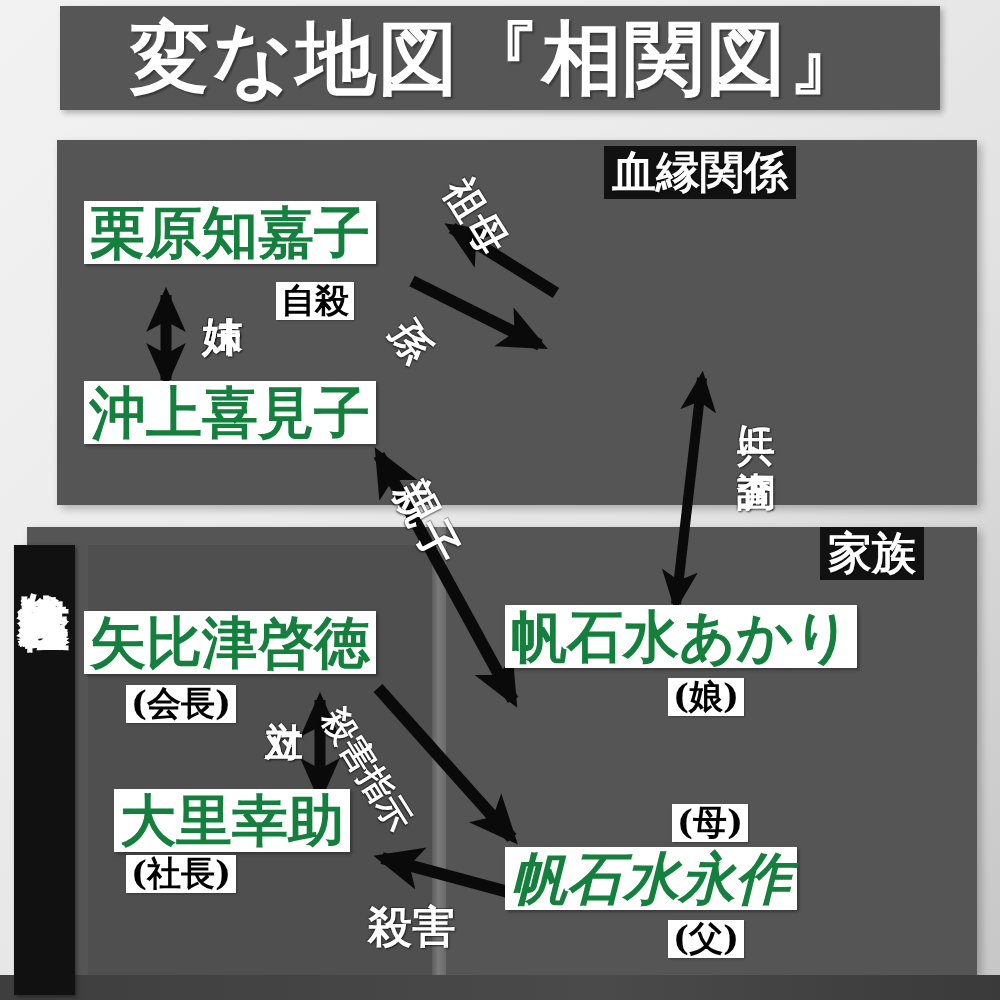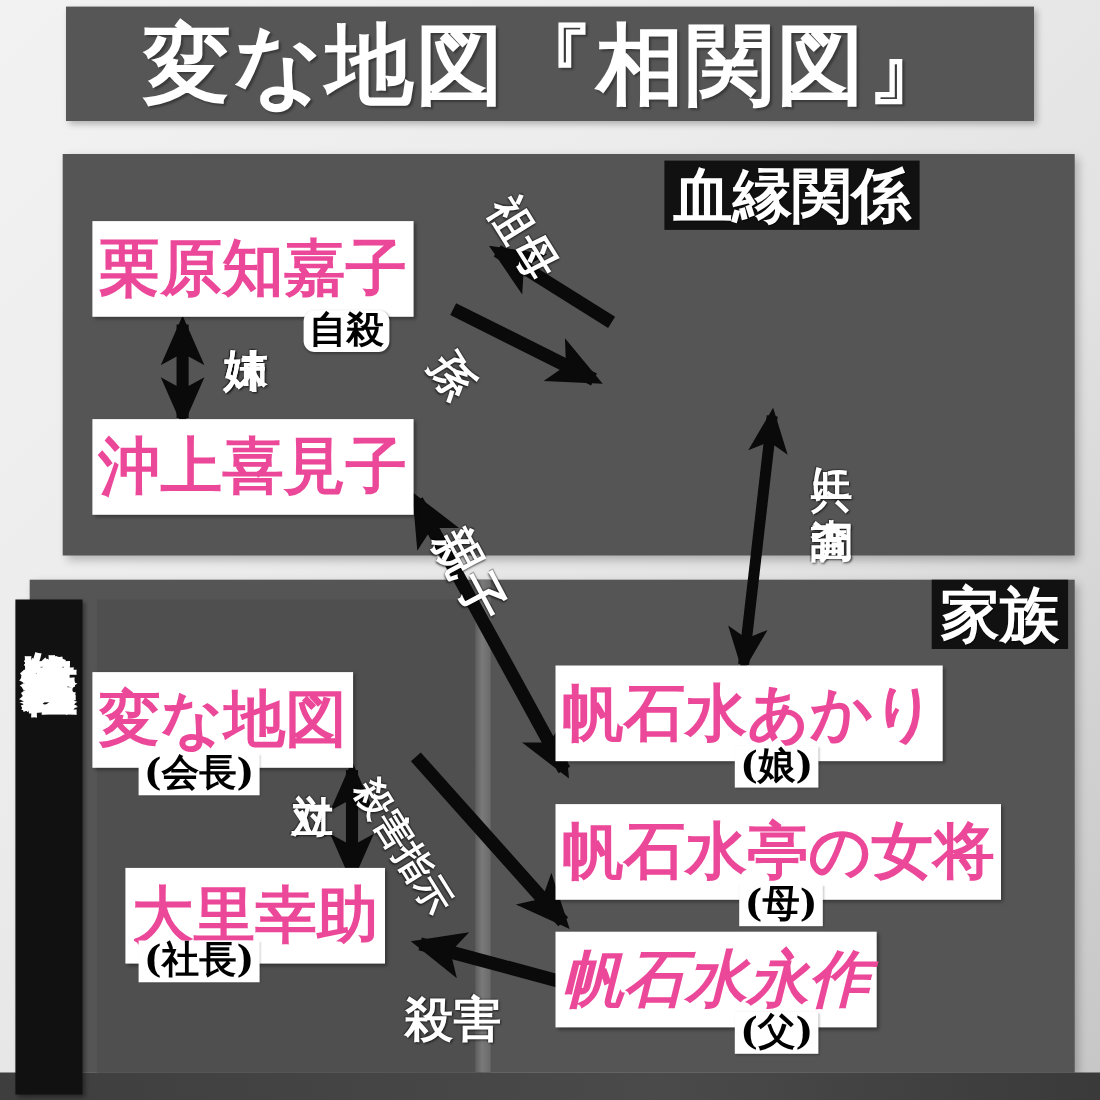"血縁関係" .section-head { font-size: 54px -> 44px }
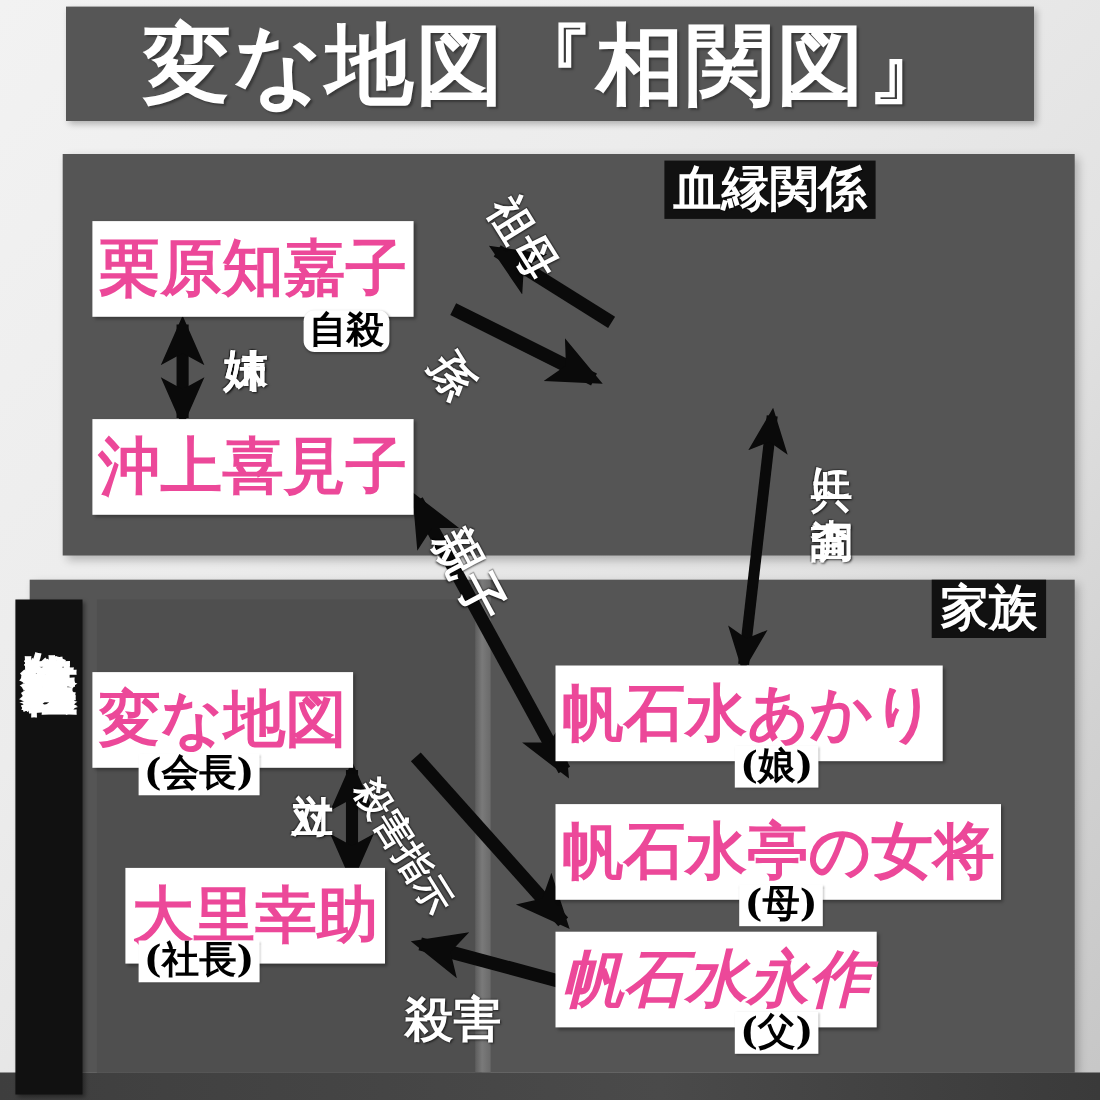"栗原知嘉子" .name-box { color: #ec4899 -> #15803d; padding: 14px 6px -> 2px 6px }
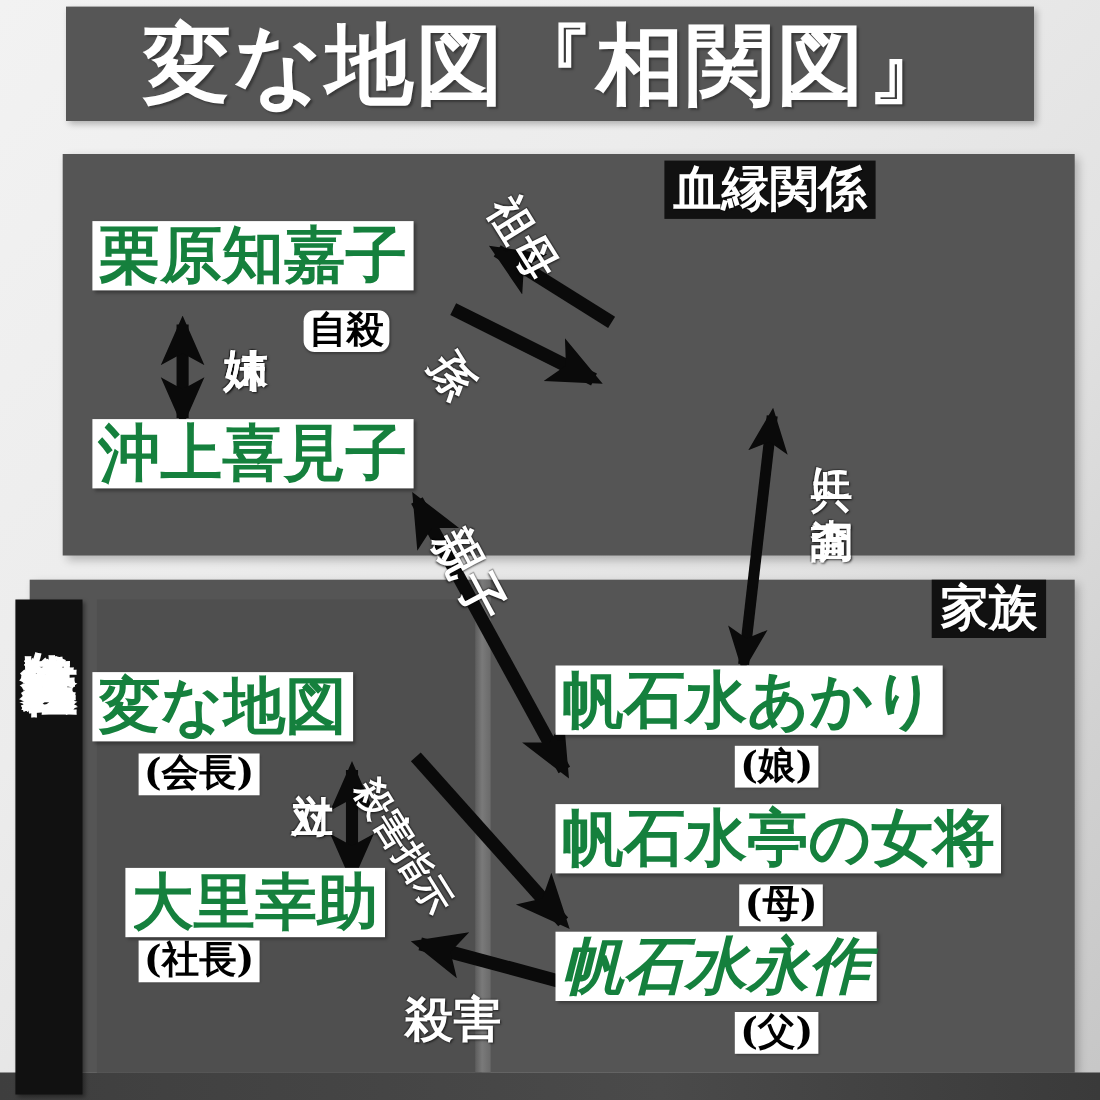"自殺" div.note-box { border-radius: 10px -> none }
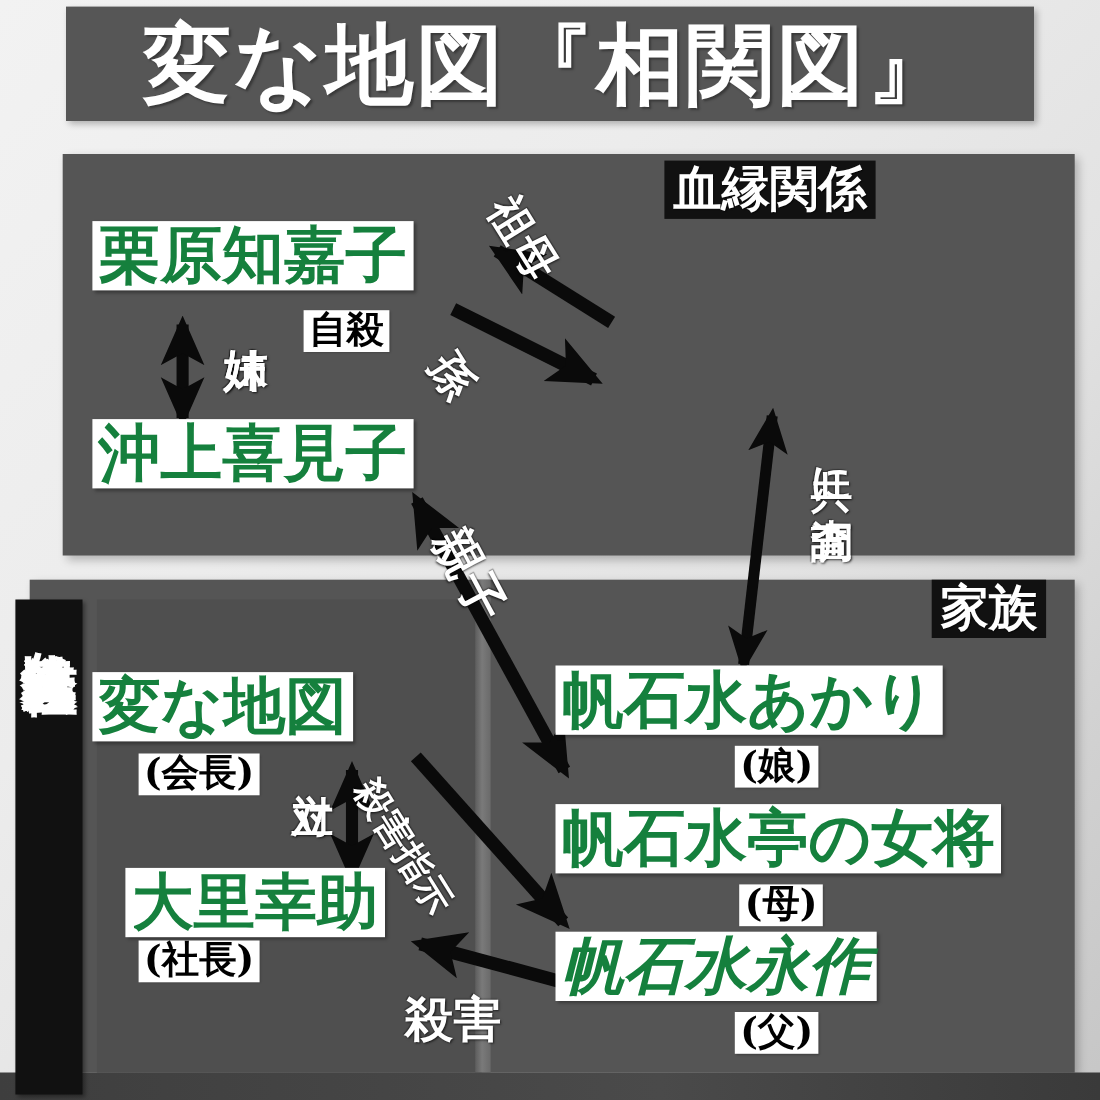"家族" #head-family { margin-left: 27px -> none }
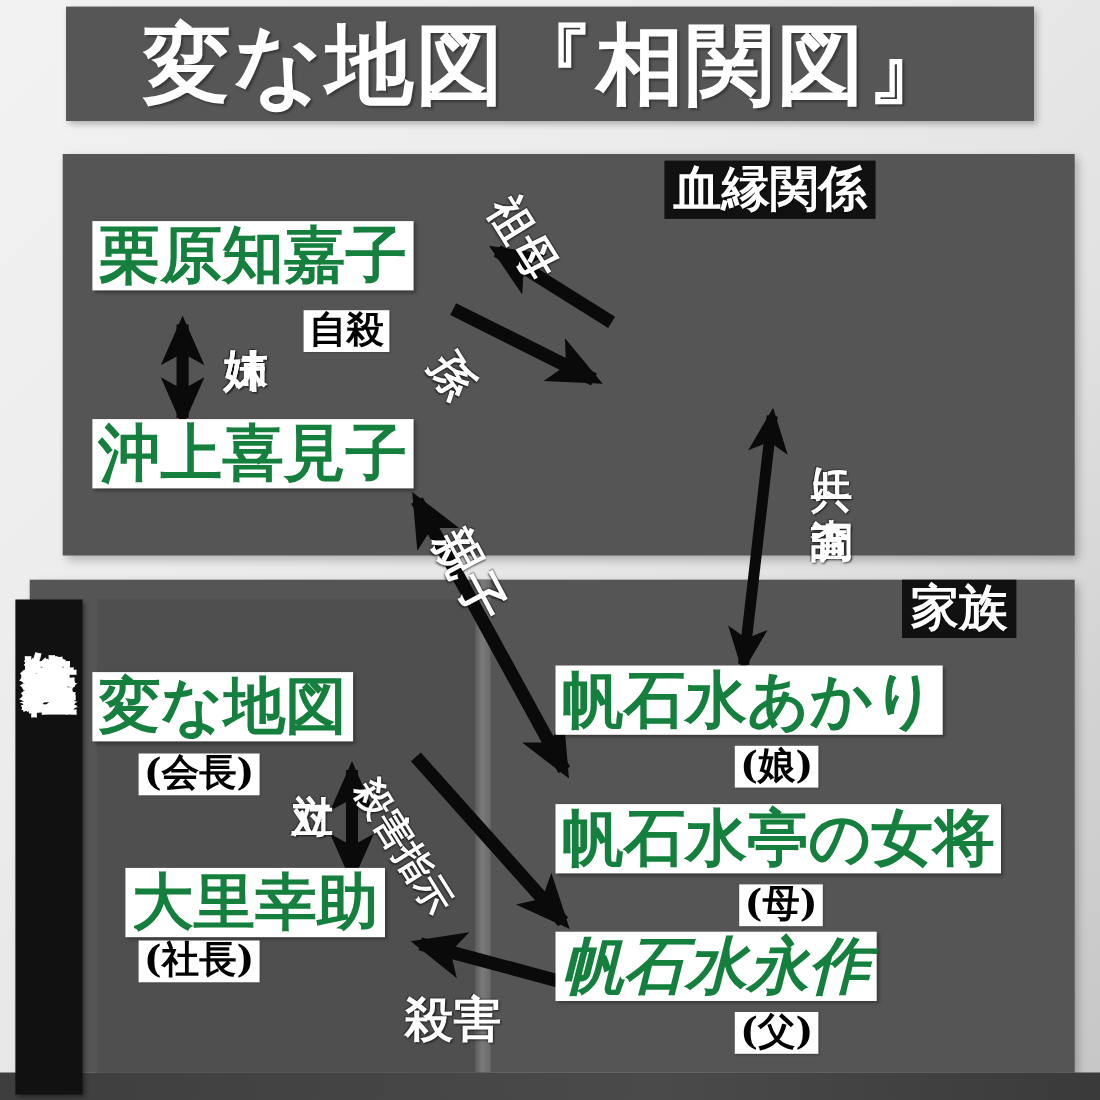"変な地図" div.name-box { text: 変な地図 -> 矢比津啓徳 }
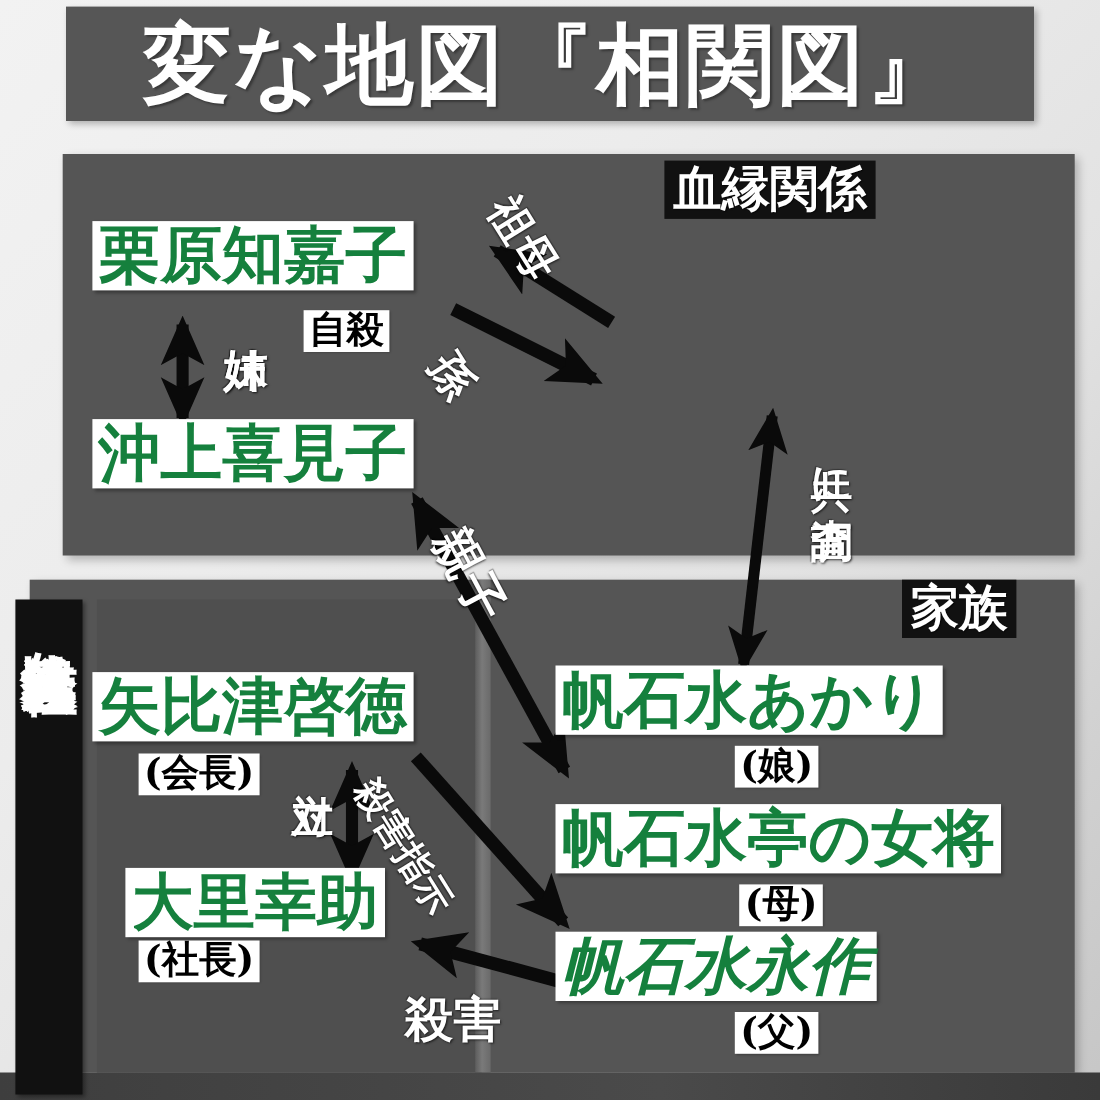"帆石水亭の女将" div.name-box { html: <div>帆石水亭の女将</div> -> none }
